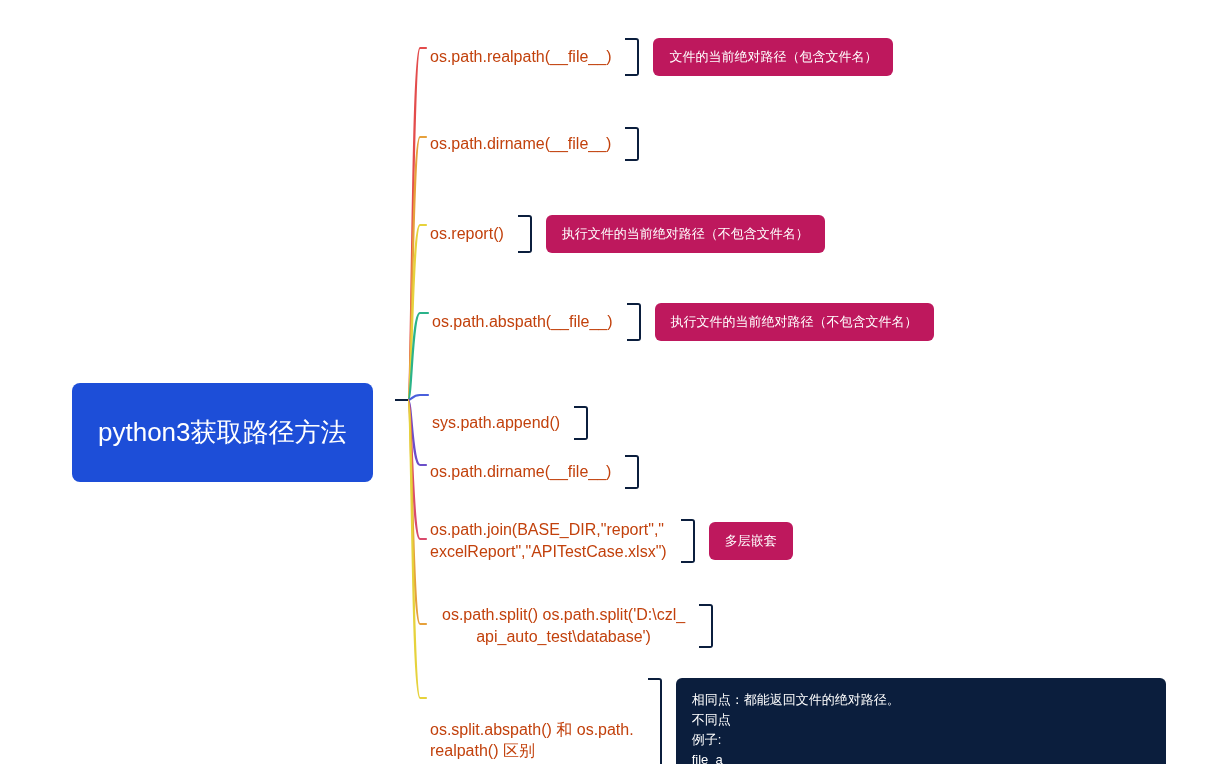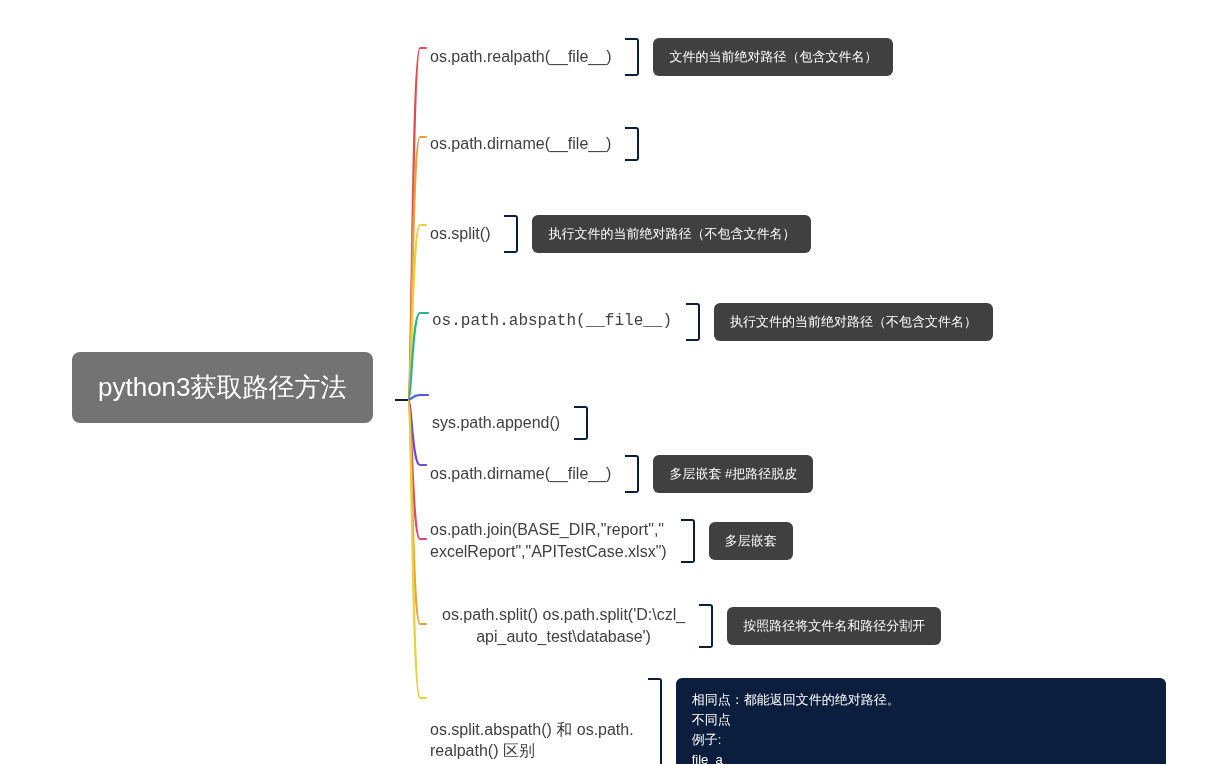"os.path.realpath(__file__)" .method-label { color: #404040 -> #c2410c }
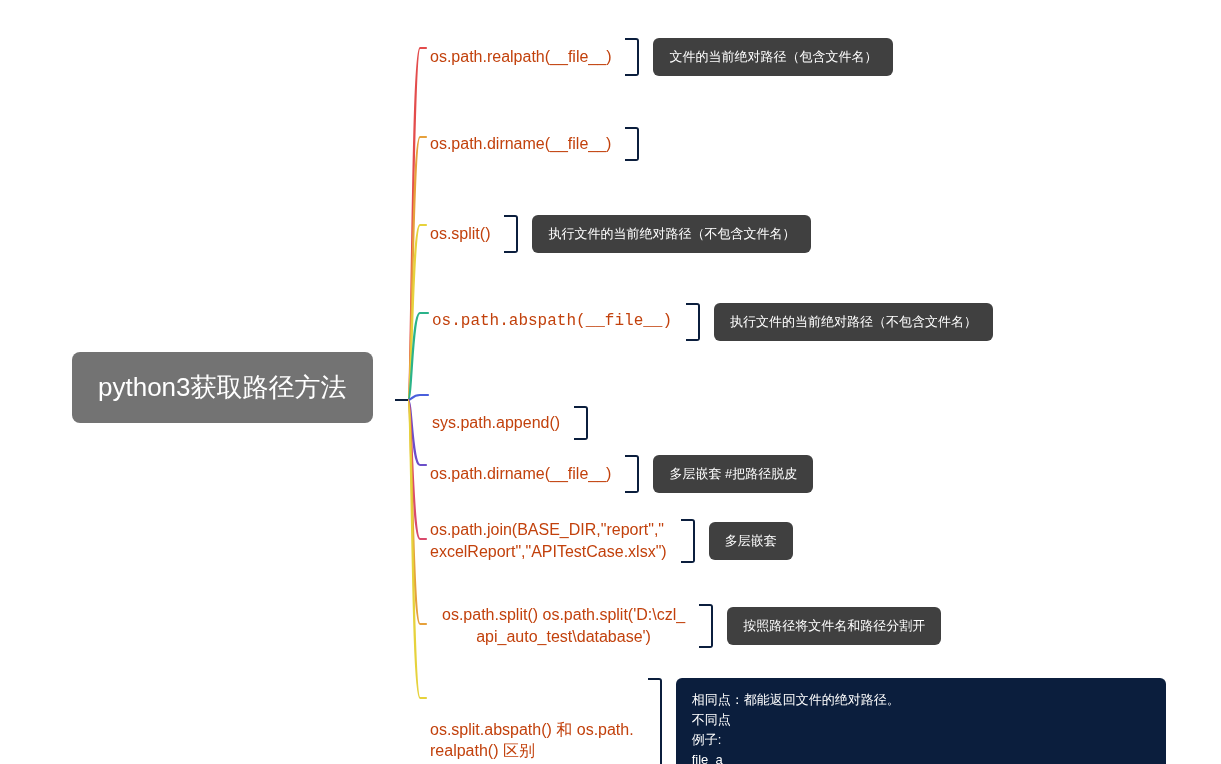"文件的当前绝对路径（包含文件名）" .desc-pill { background: #404040 -> #be185d }
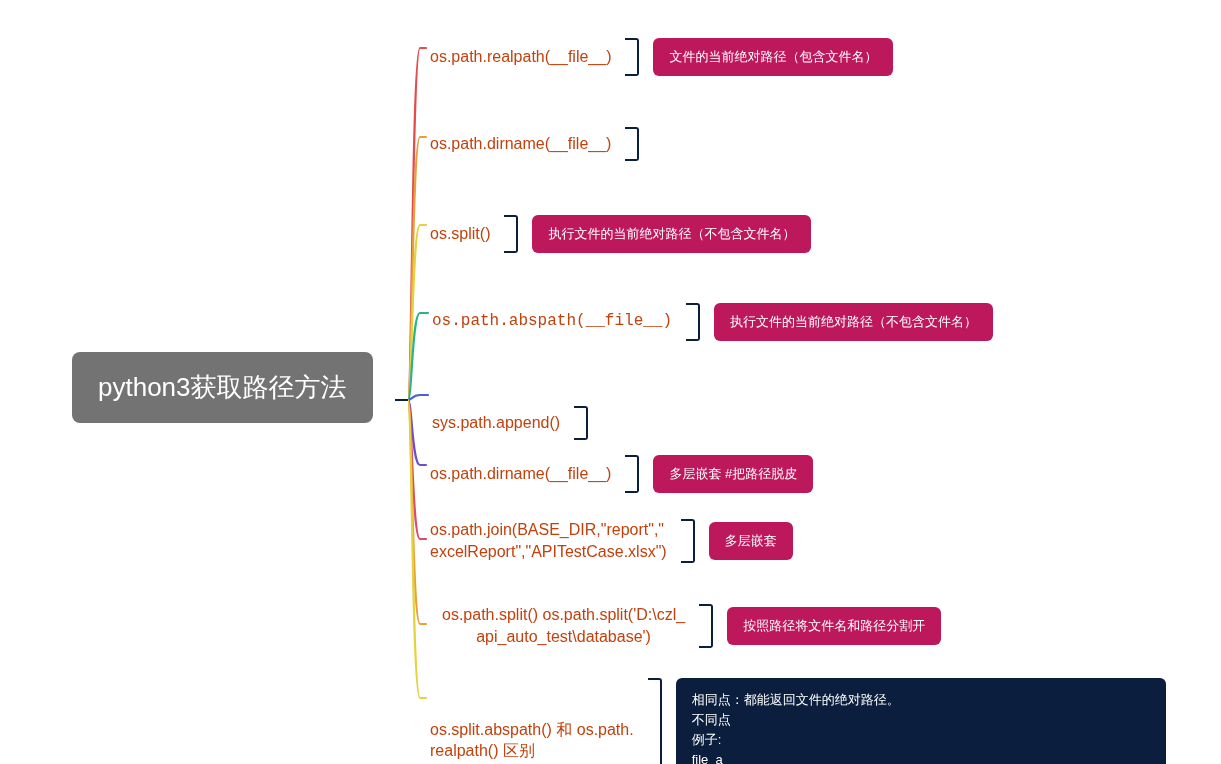"os.split()" div.method-label { text: os.split -> os.report }
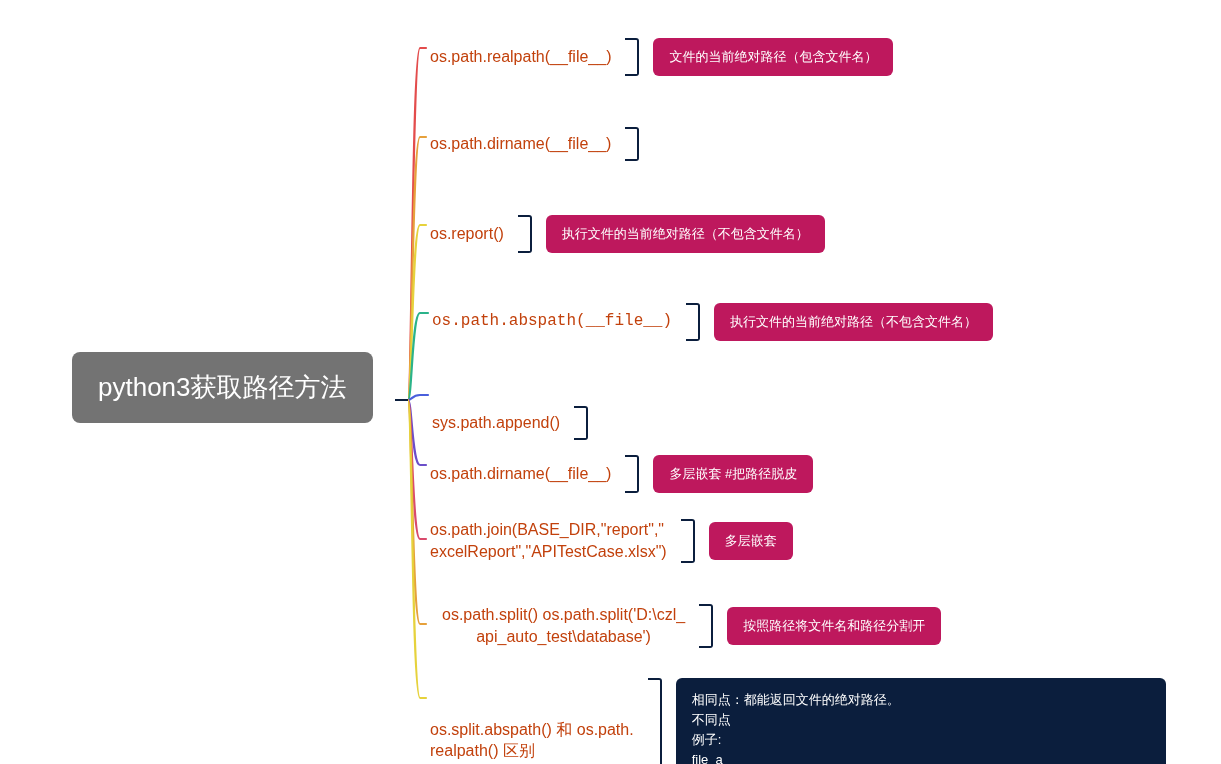"os.path.abspath(__file__)" div.branch-row { font-family: Liberation Mono, monospace -> none }
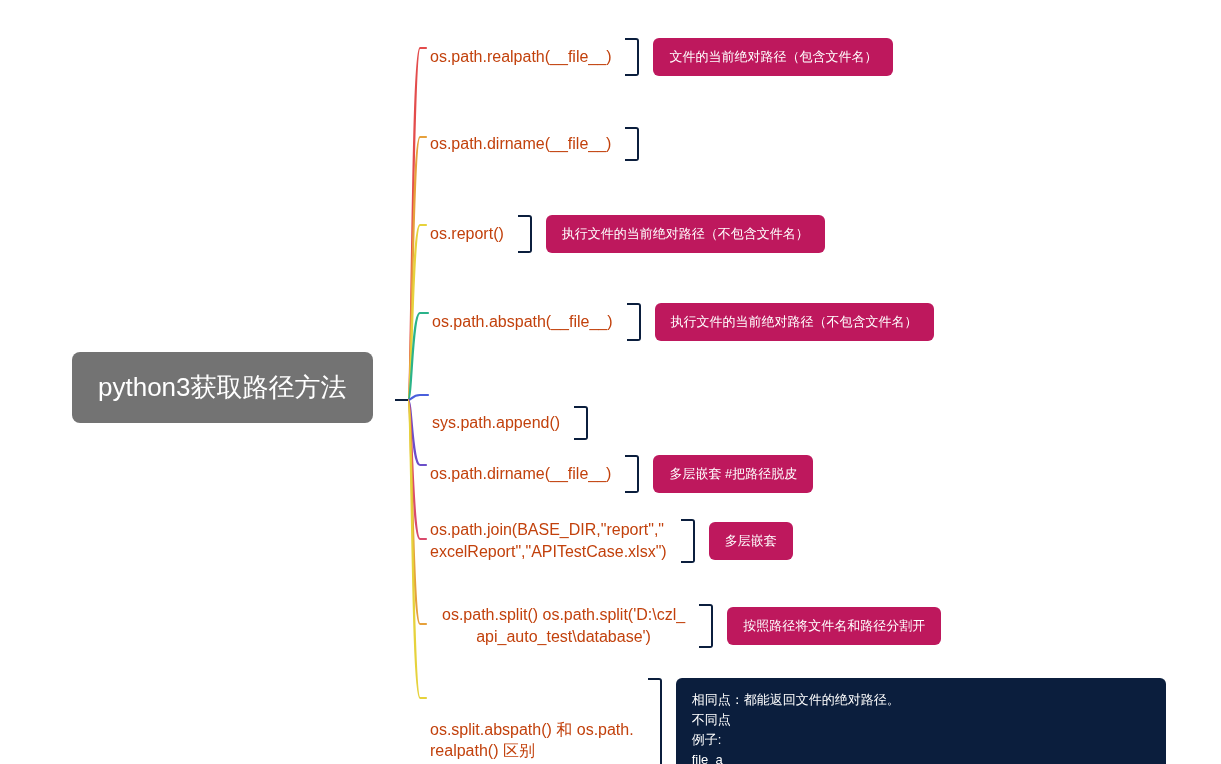"python3获取路径方法" .root-node { background: #737373 -> #1d4ed8; padding: 18px 26px -> 32px 26px; top: 352px -> 383px }
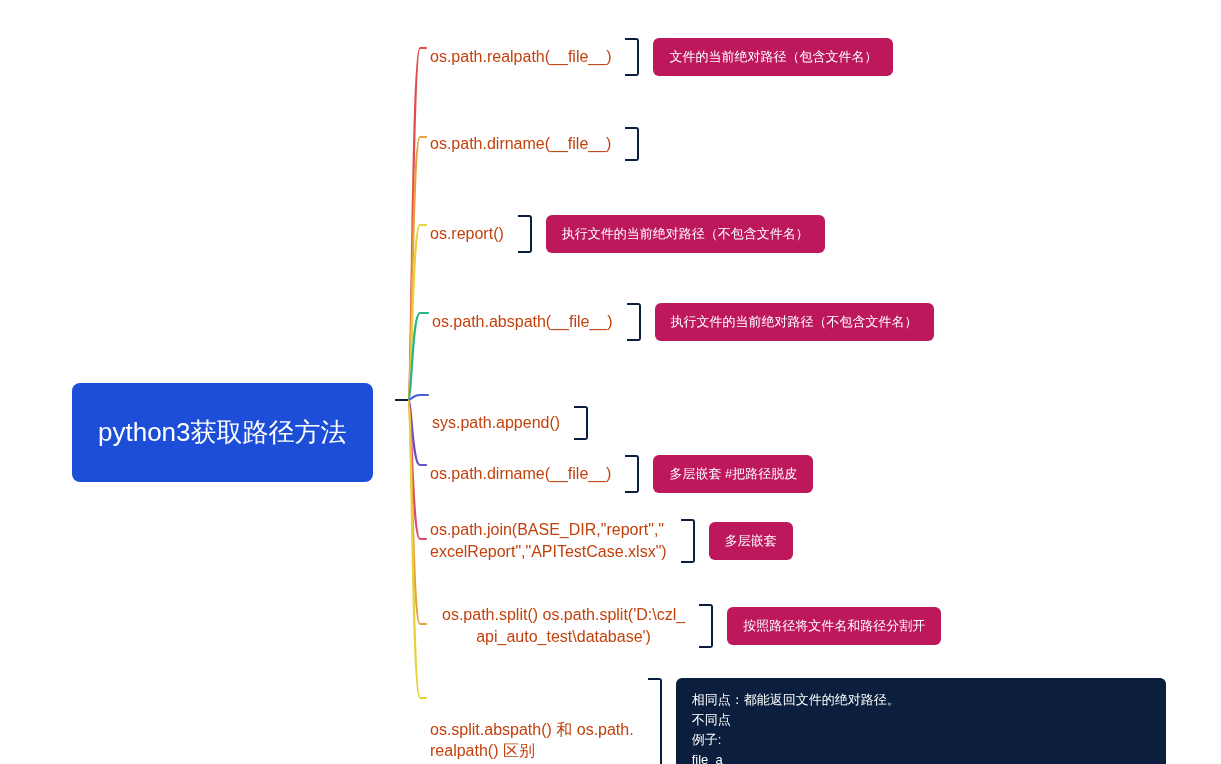"多层嵌套 #把路径脱皮" div.desc-pill { html: <div>多层嵌套 #把路径脱皮</div> -> none }
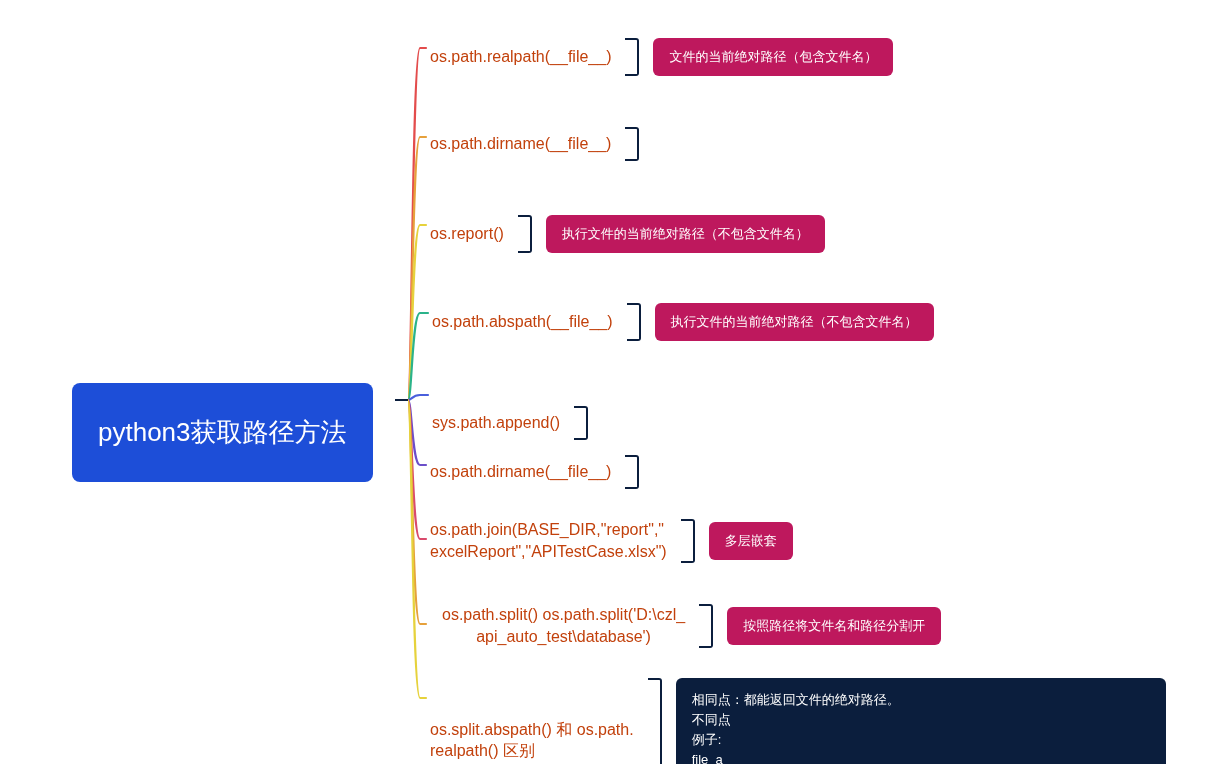"按照路径将文件名和路径分割开" div.desc-pill { html: <div>按照路径将文件名和路径分割开</div> -> none }
